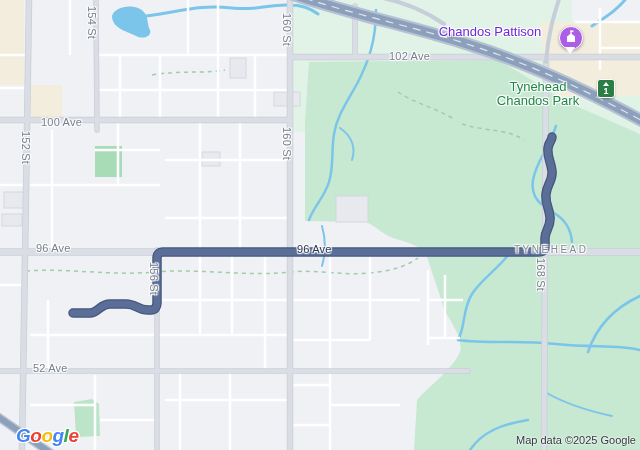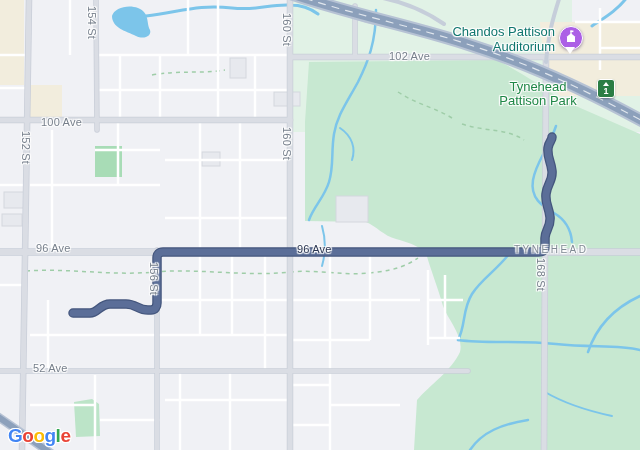"Chandos Pattison" div.poi-label { color: #0f766e -> #6d28d9; text-align: none -> center }
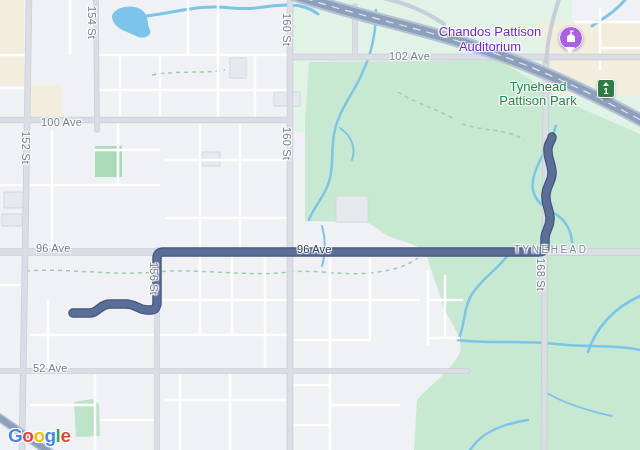"Auditorium" div { html: <div>Auditorium</div> -> none }
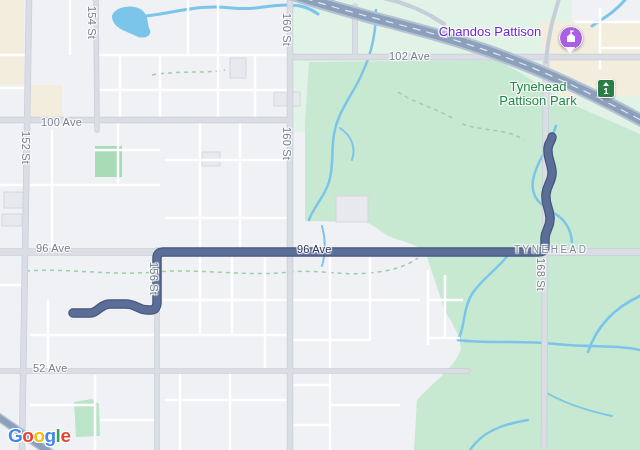"Pattison Park" div { text: Pattison -> Chandos }
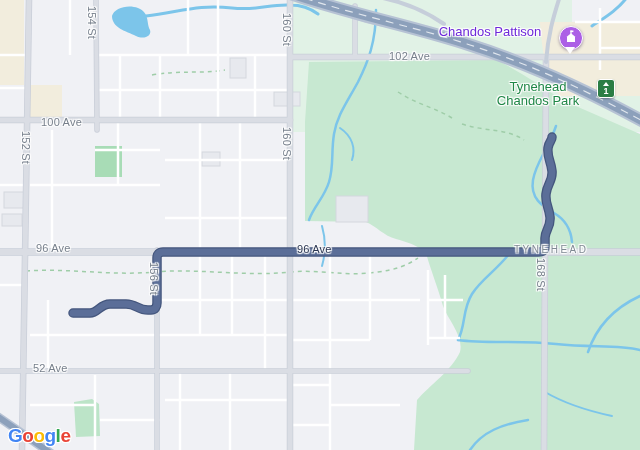"Google" #google-logo { font-style: none -> italic; left: 8px -> 16px }
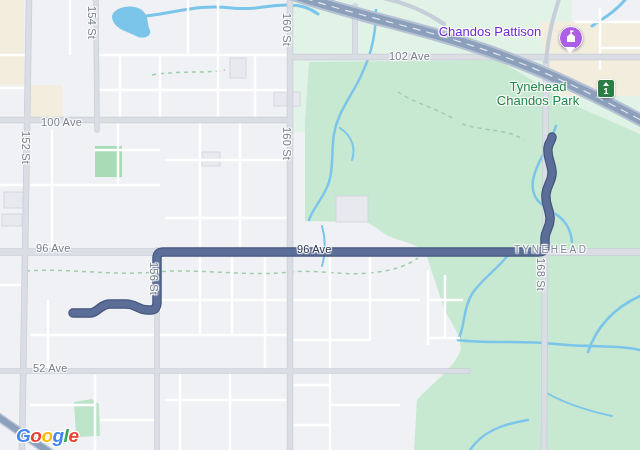"Map data ©2025 Google" div { html: none -> <div>Map data ©2025 Google</div> }
